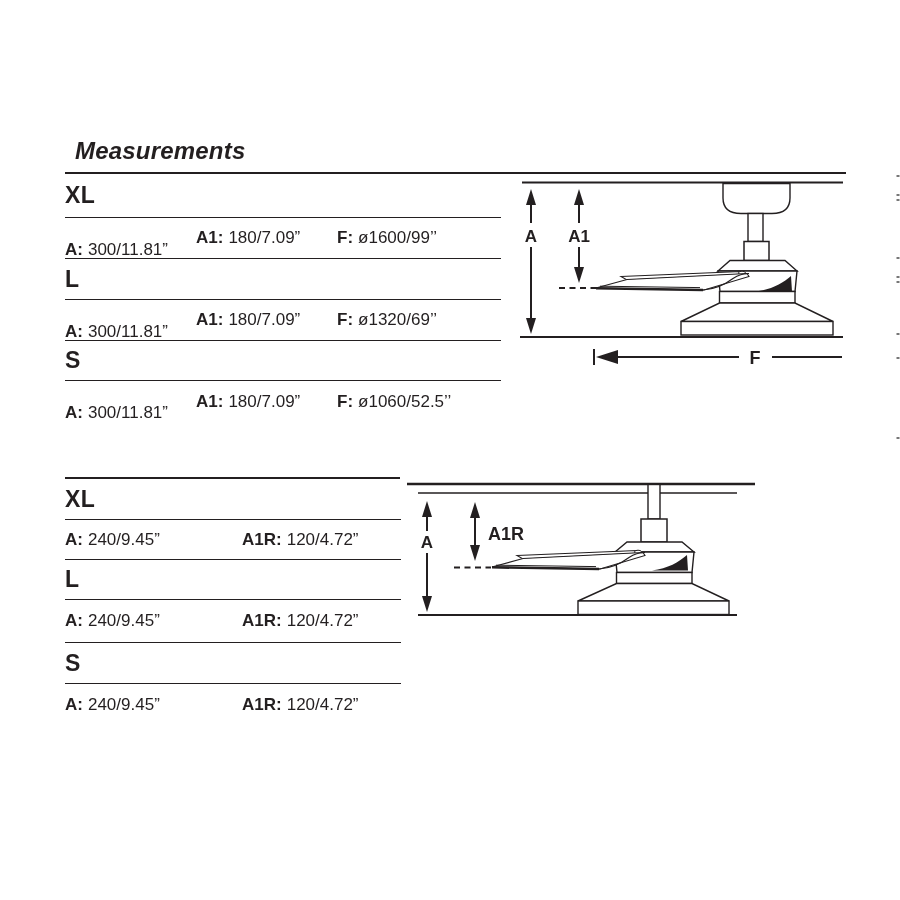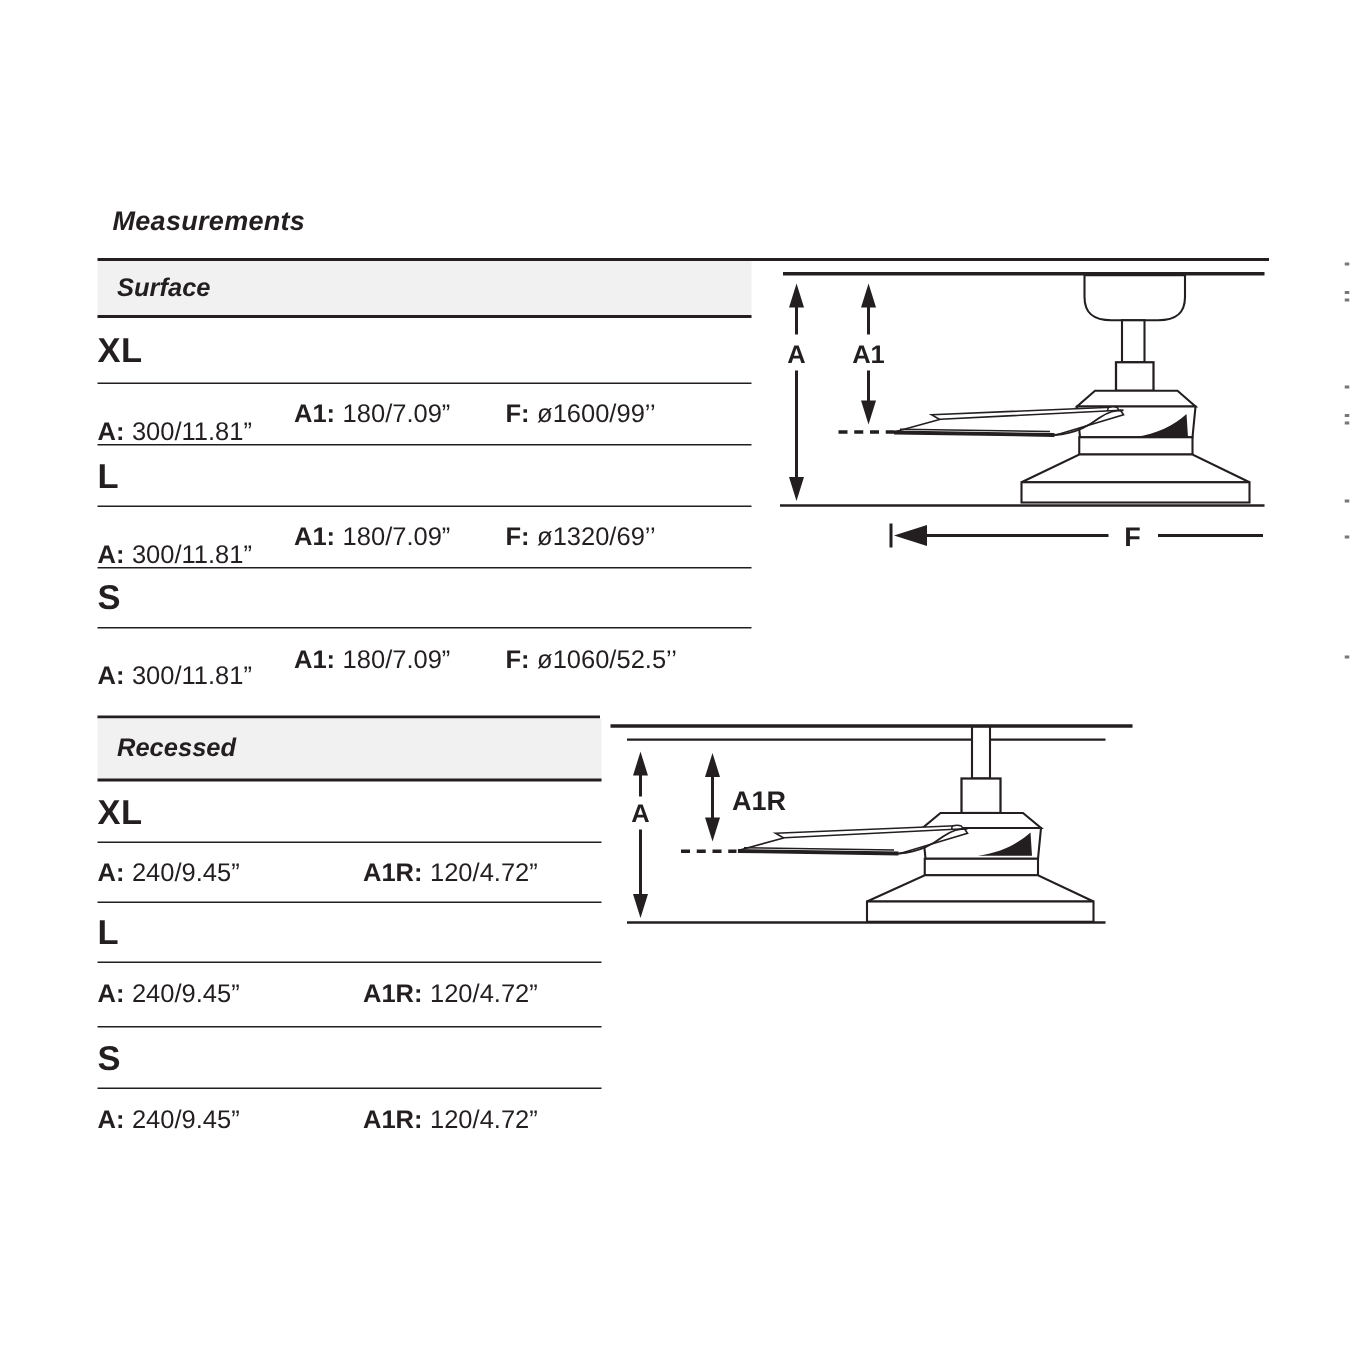"Measurements" #page-title { font-size: 18px -> 24px }
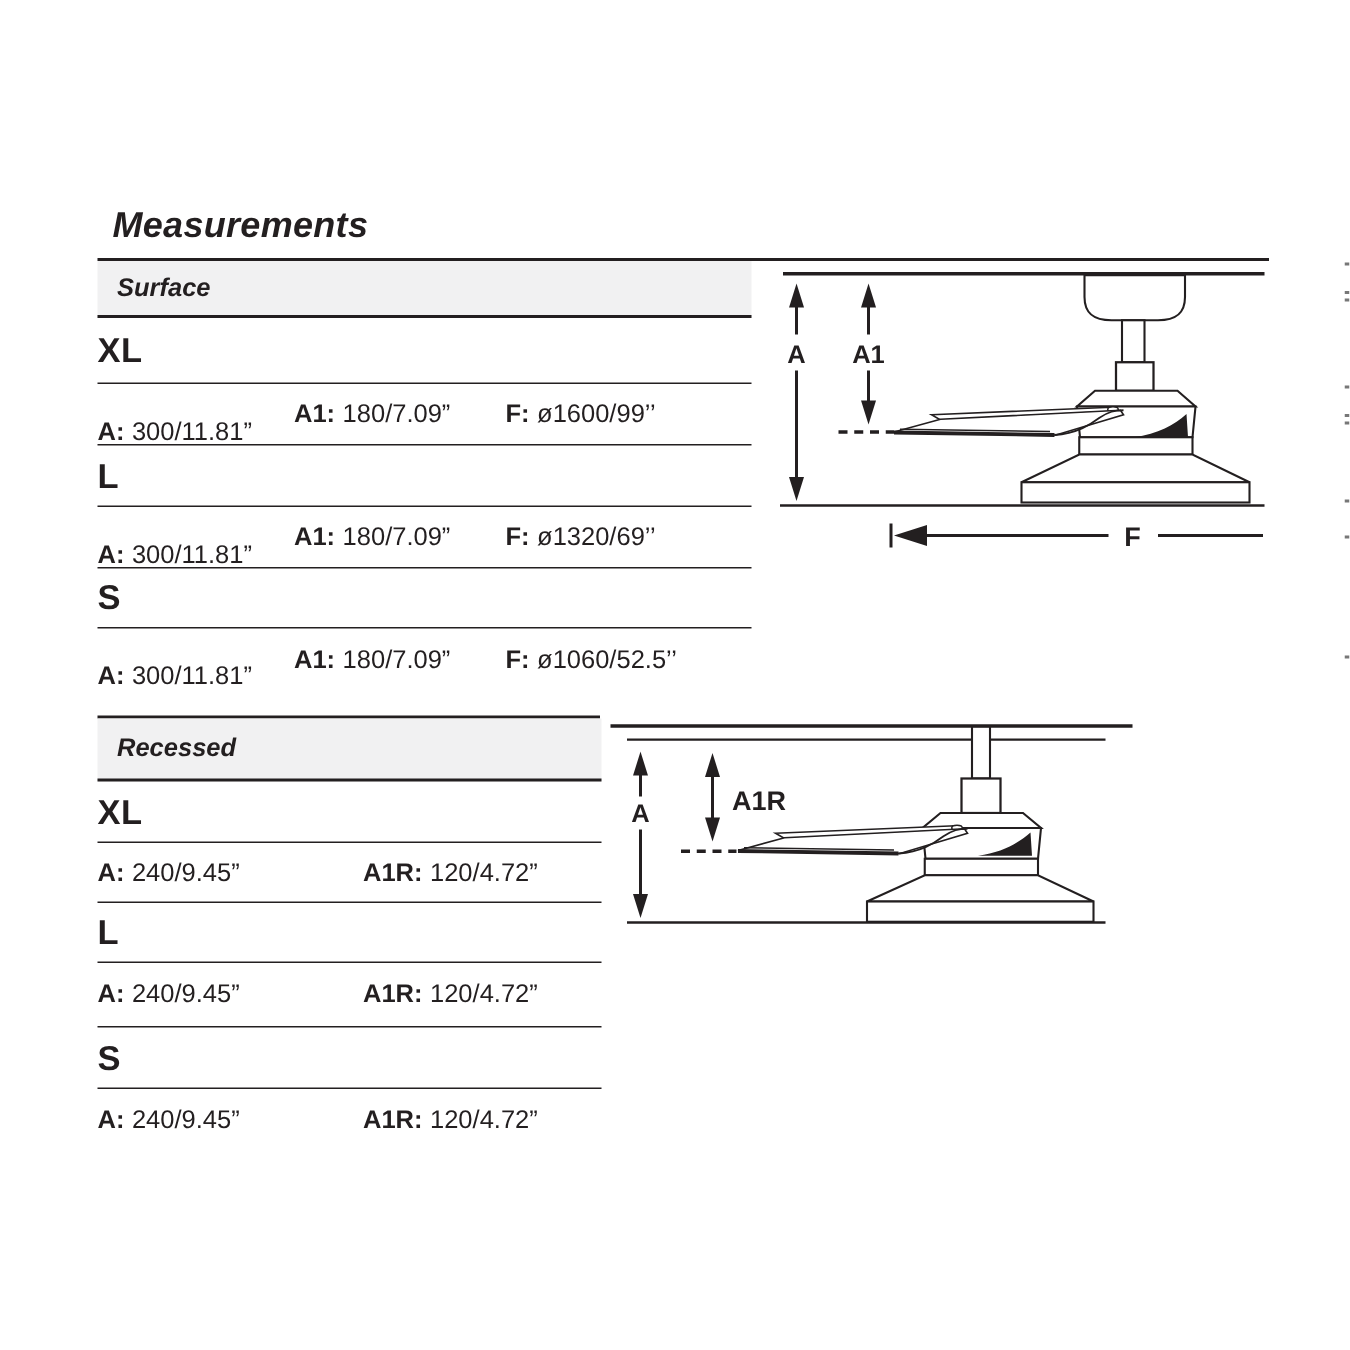"Surface" div.hd { html: <div> <span>Surface</span> </div> -> none }
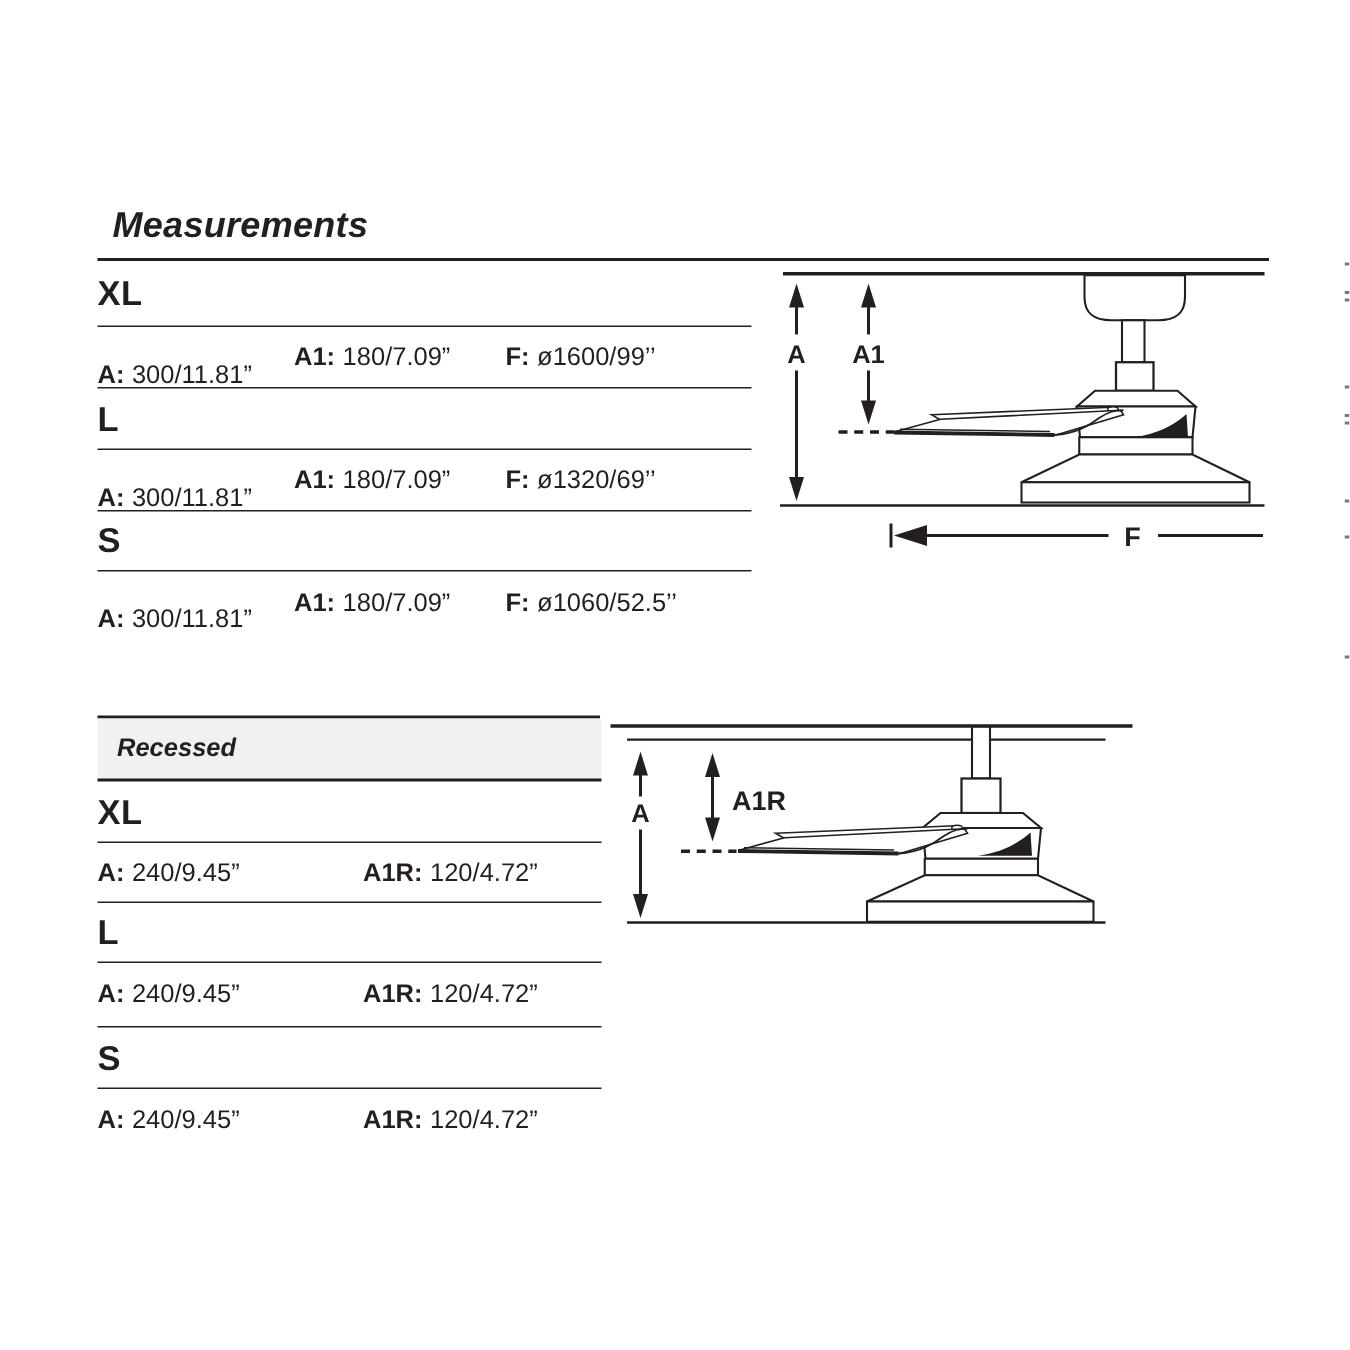"Recessed" div.hd { html: <div> <span>Recessed</span> </div> -> none }
